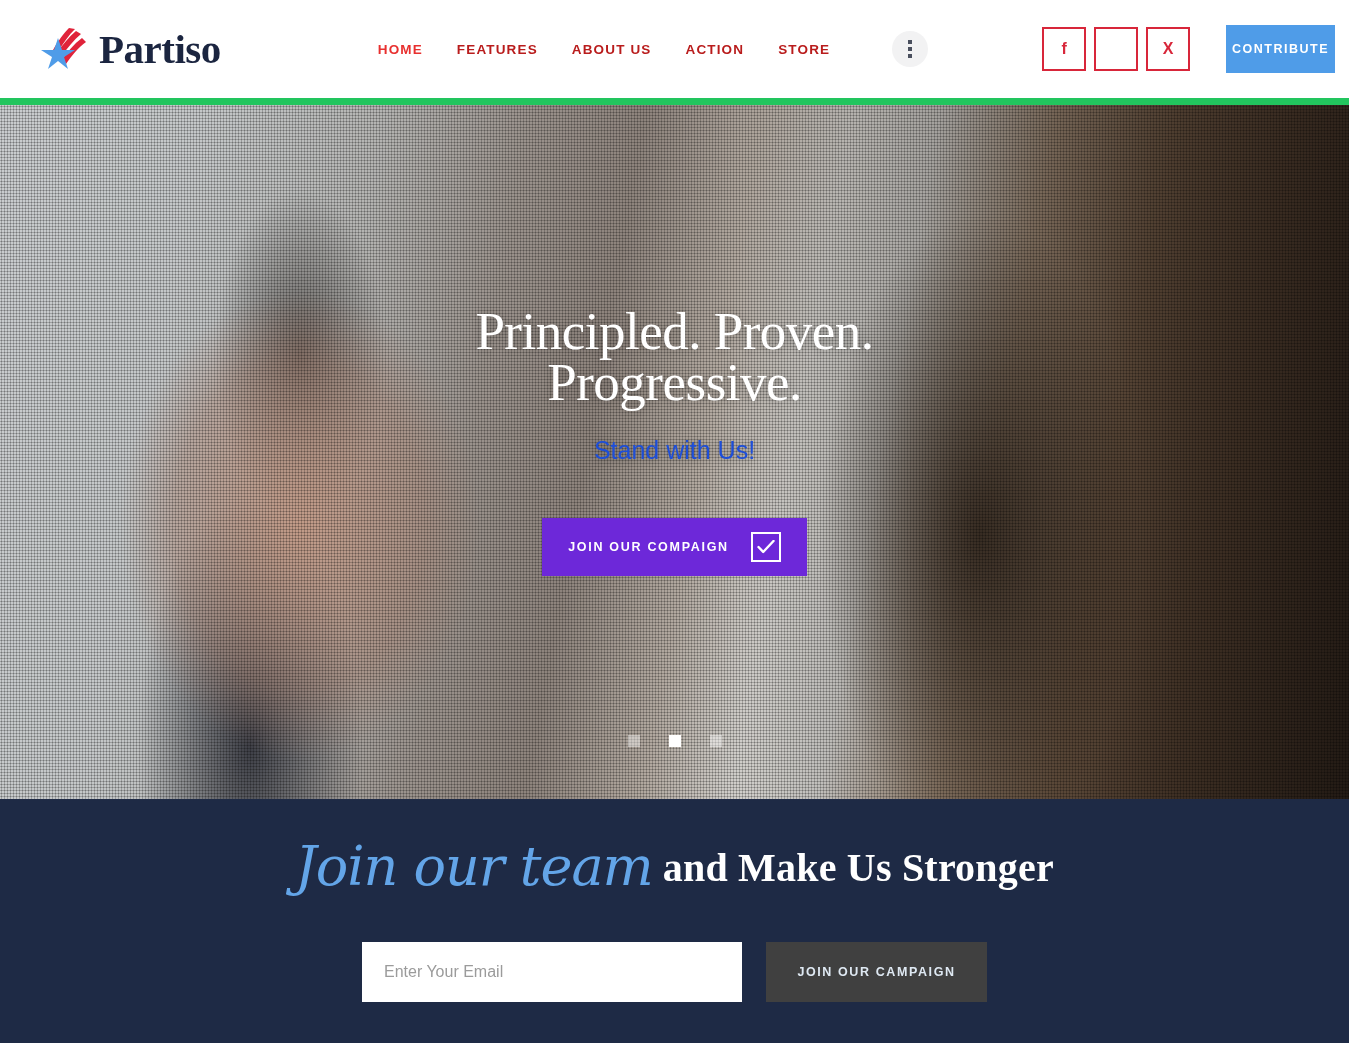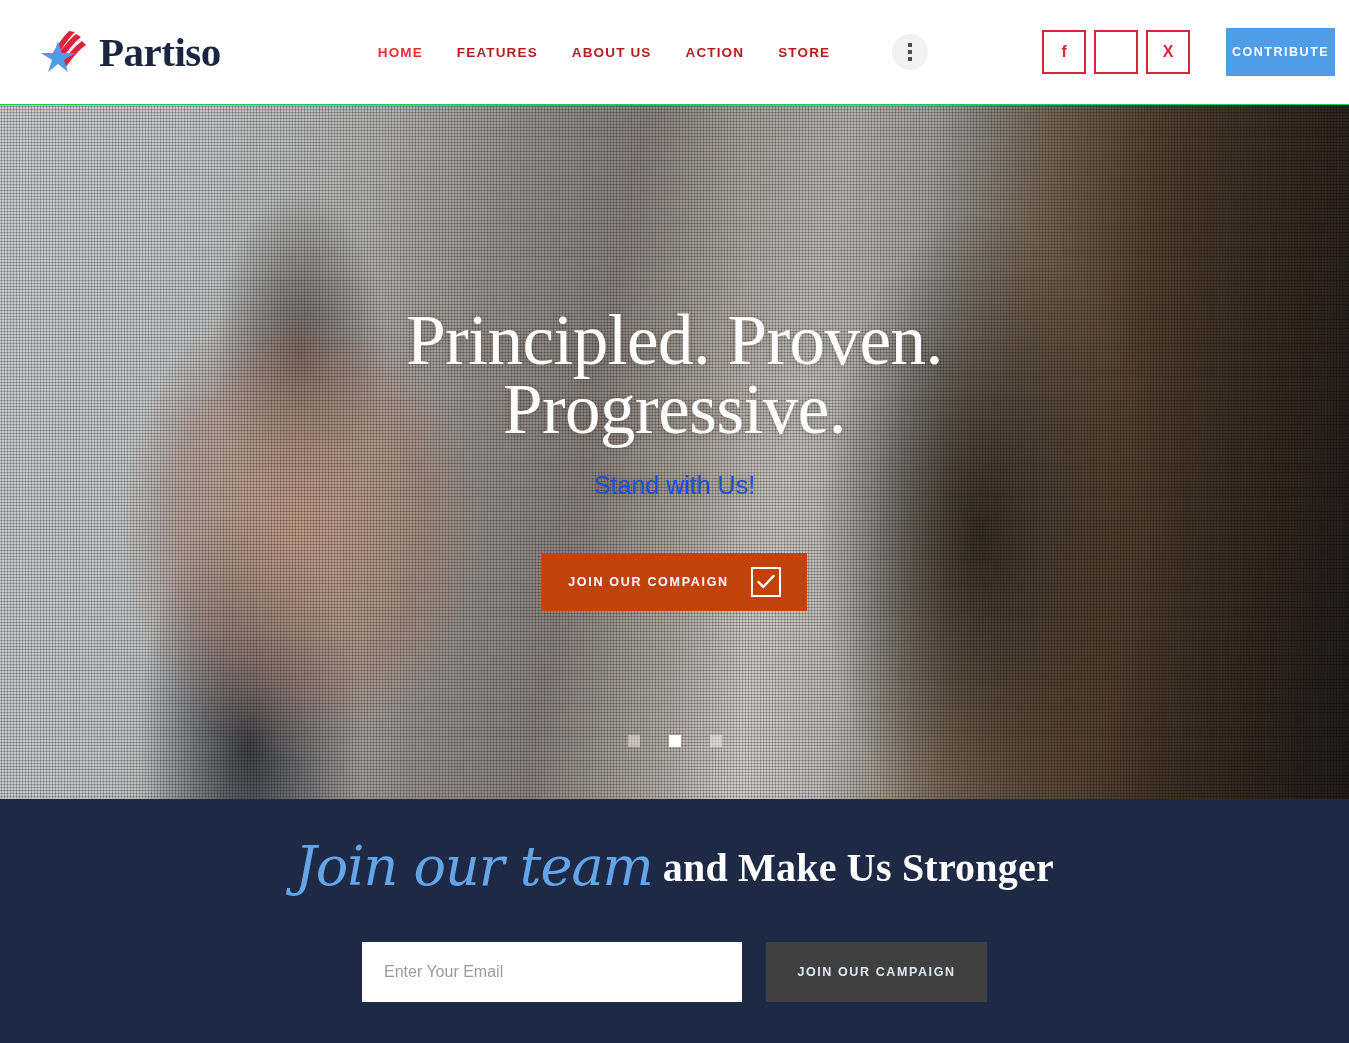"Partiso" .header { border-bottom: 1px solid #22c55e -> 7px solid #22c55e }
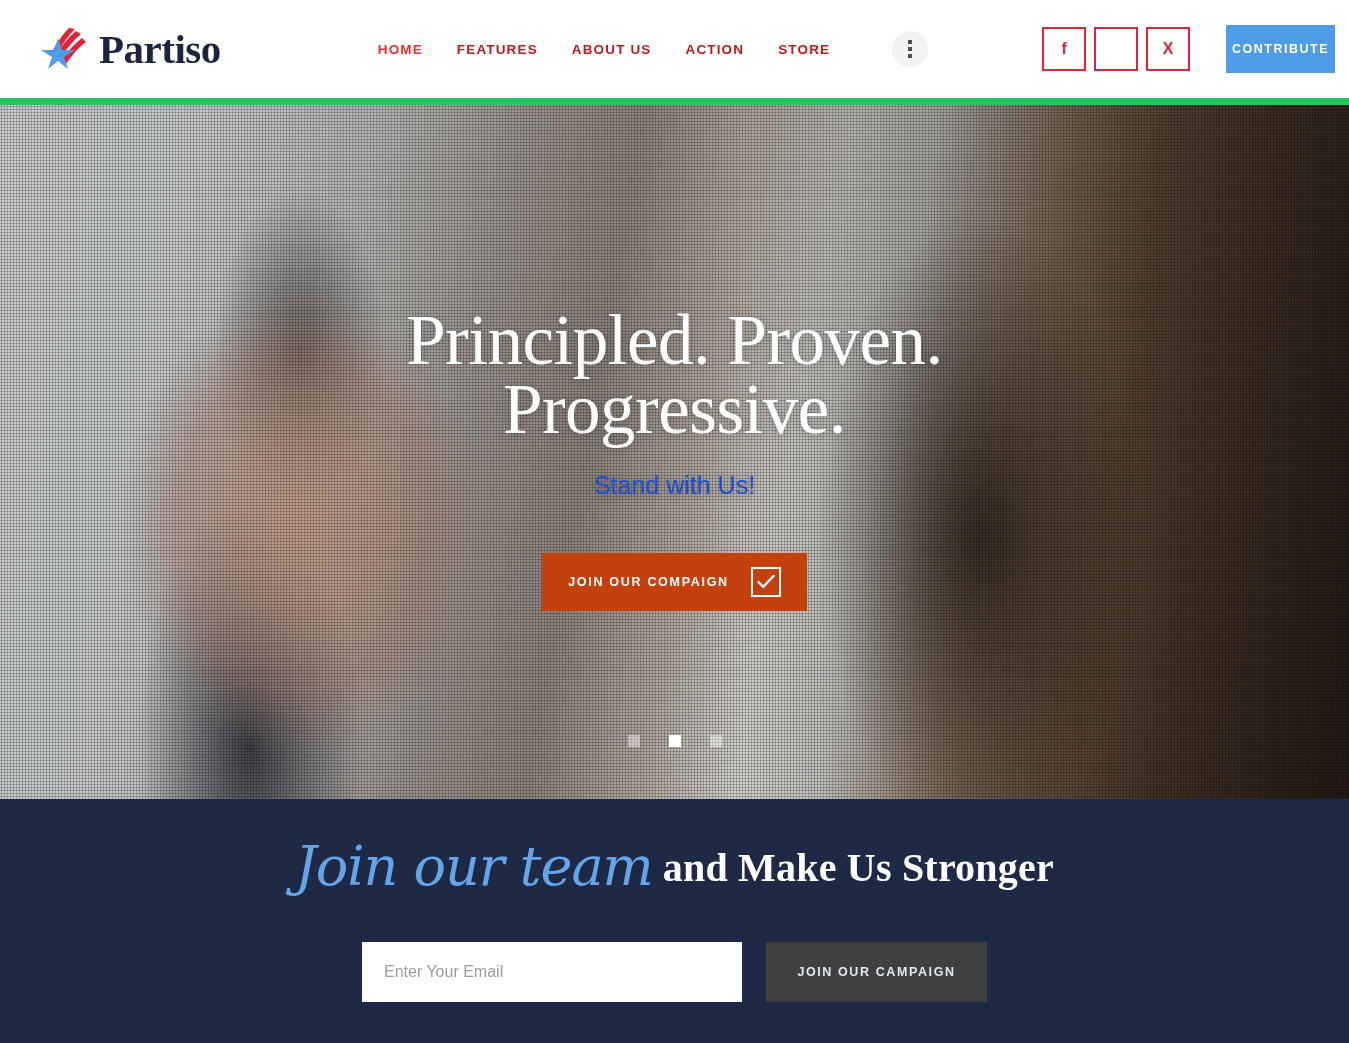"Principled. Proven." .hero-title { font-size: 71px -> 53px }
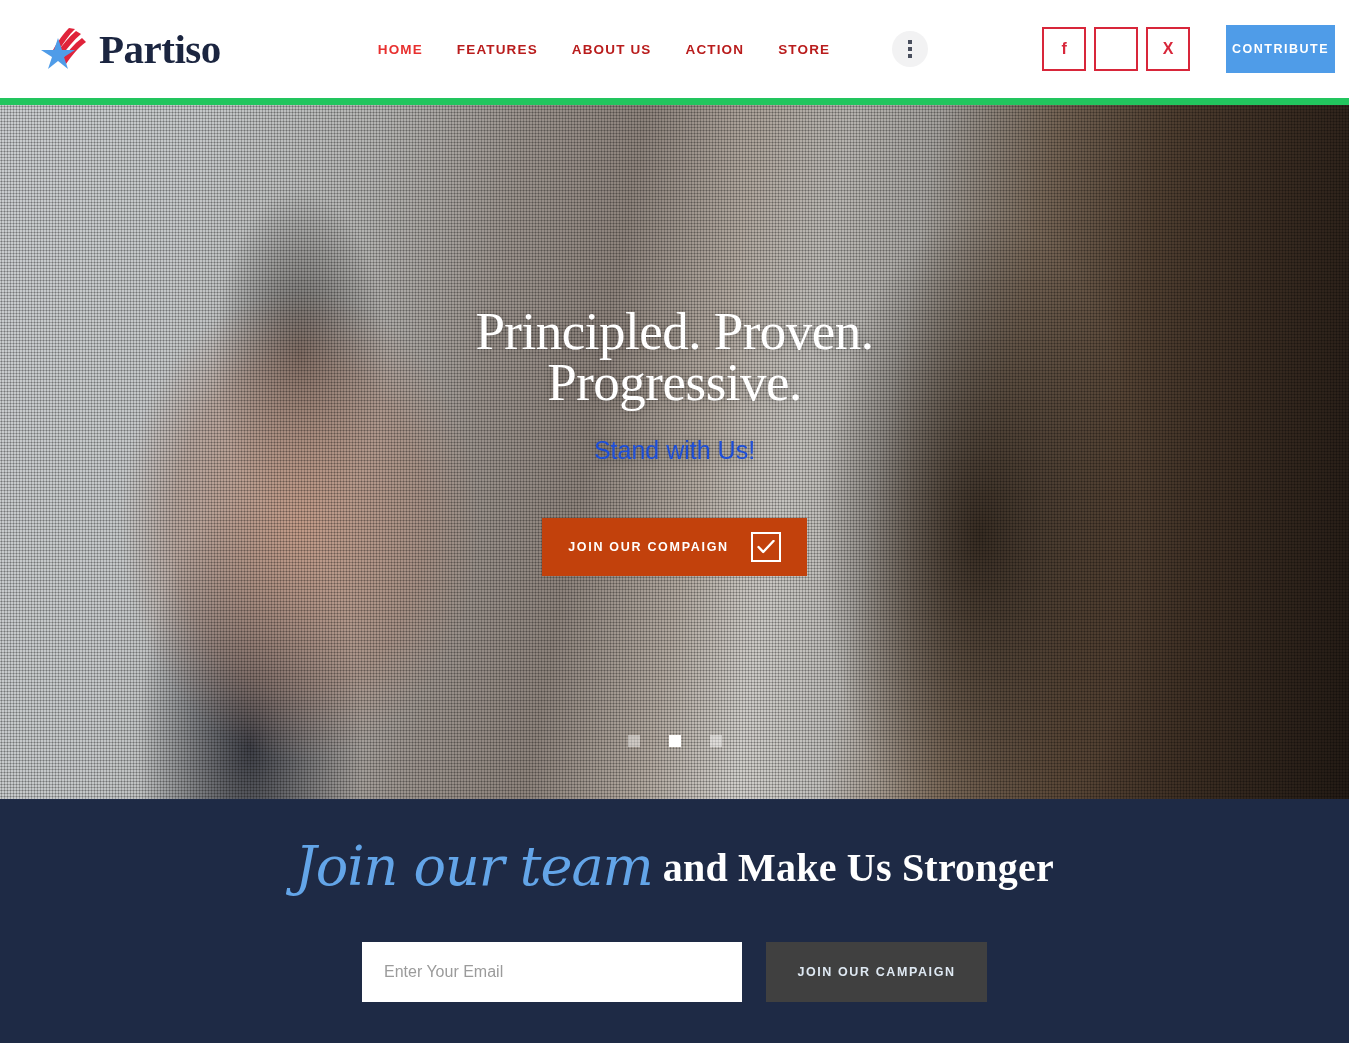"JOIN OUR COMPAIGN" .hero-btn { background: #c2410c -> #6d28d9 }
